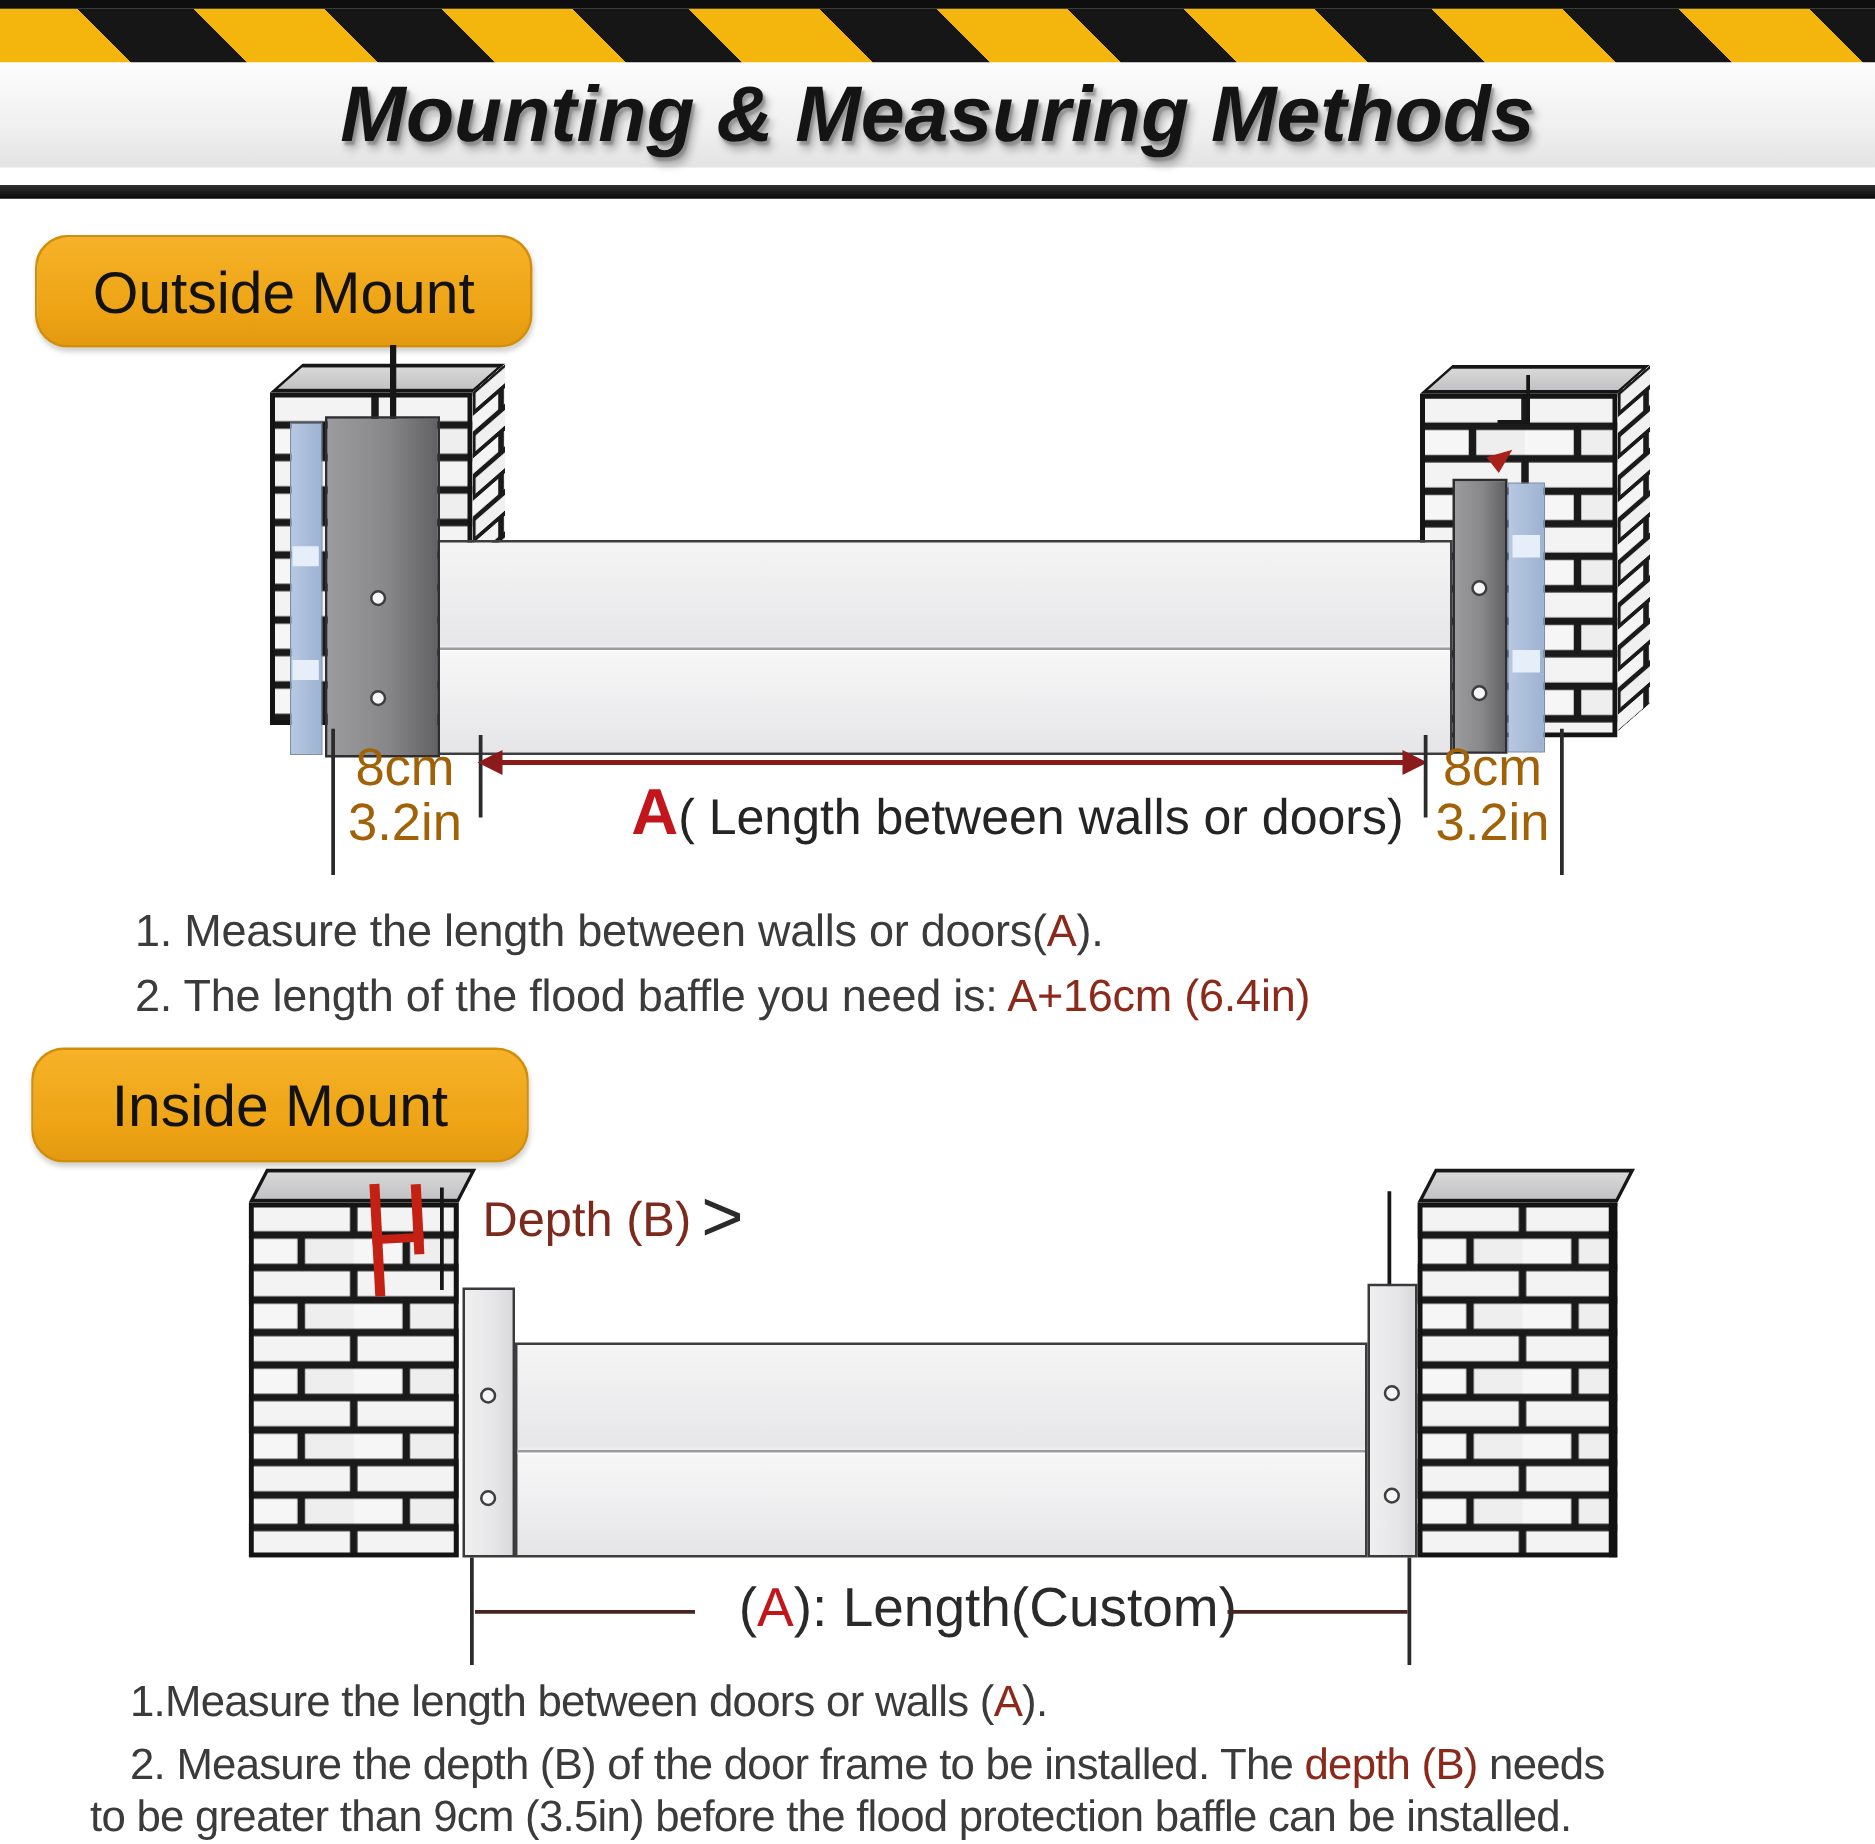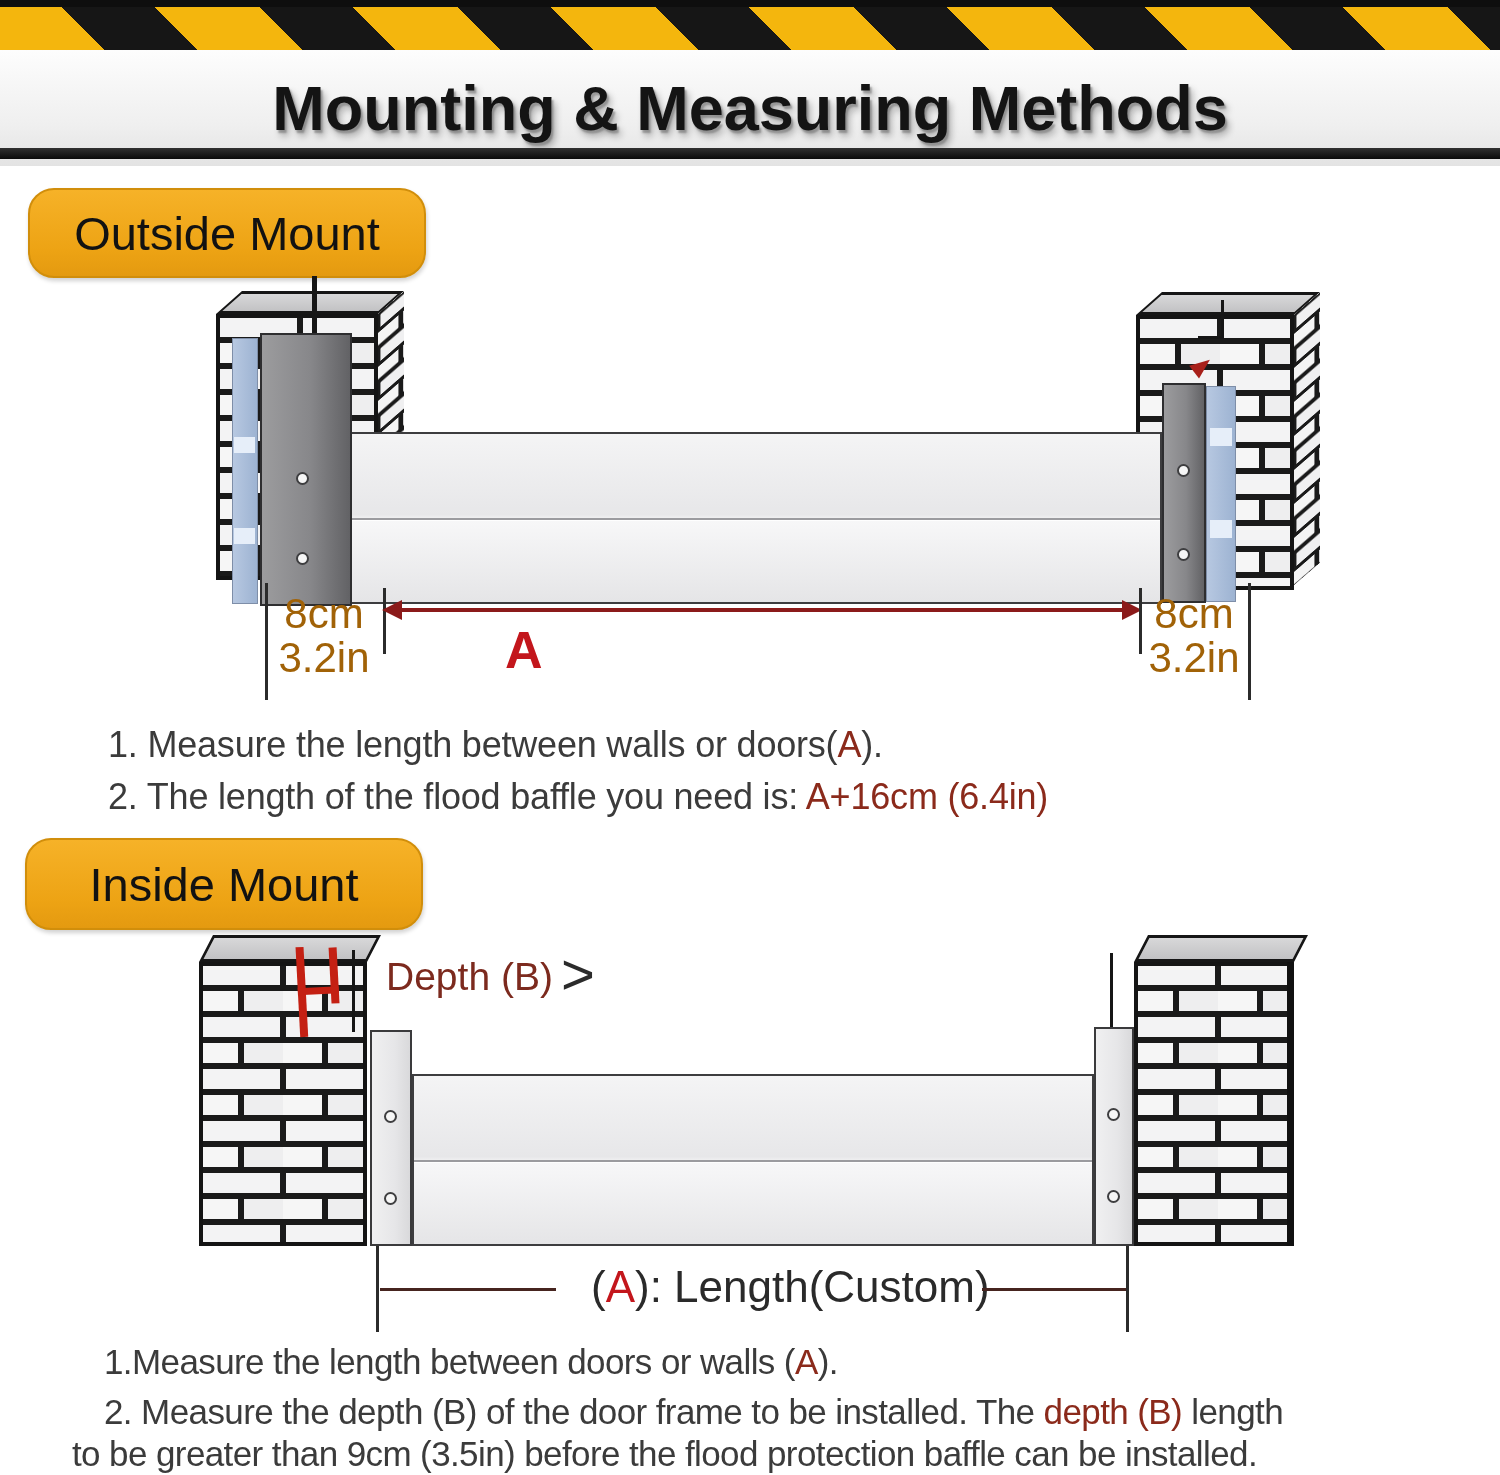"Mounting & Measuring Methods" .title-band { font-style: none -> italic; height: 116px -> 84px }
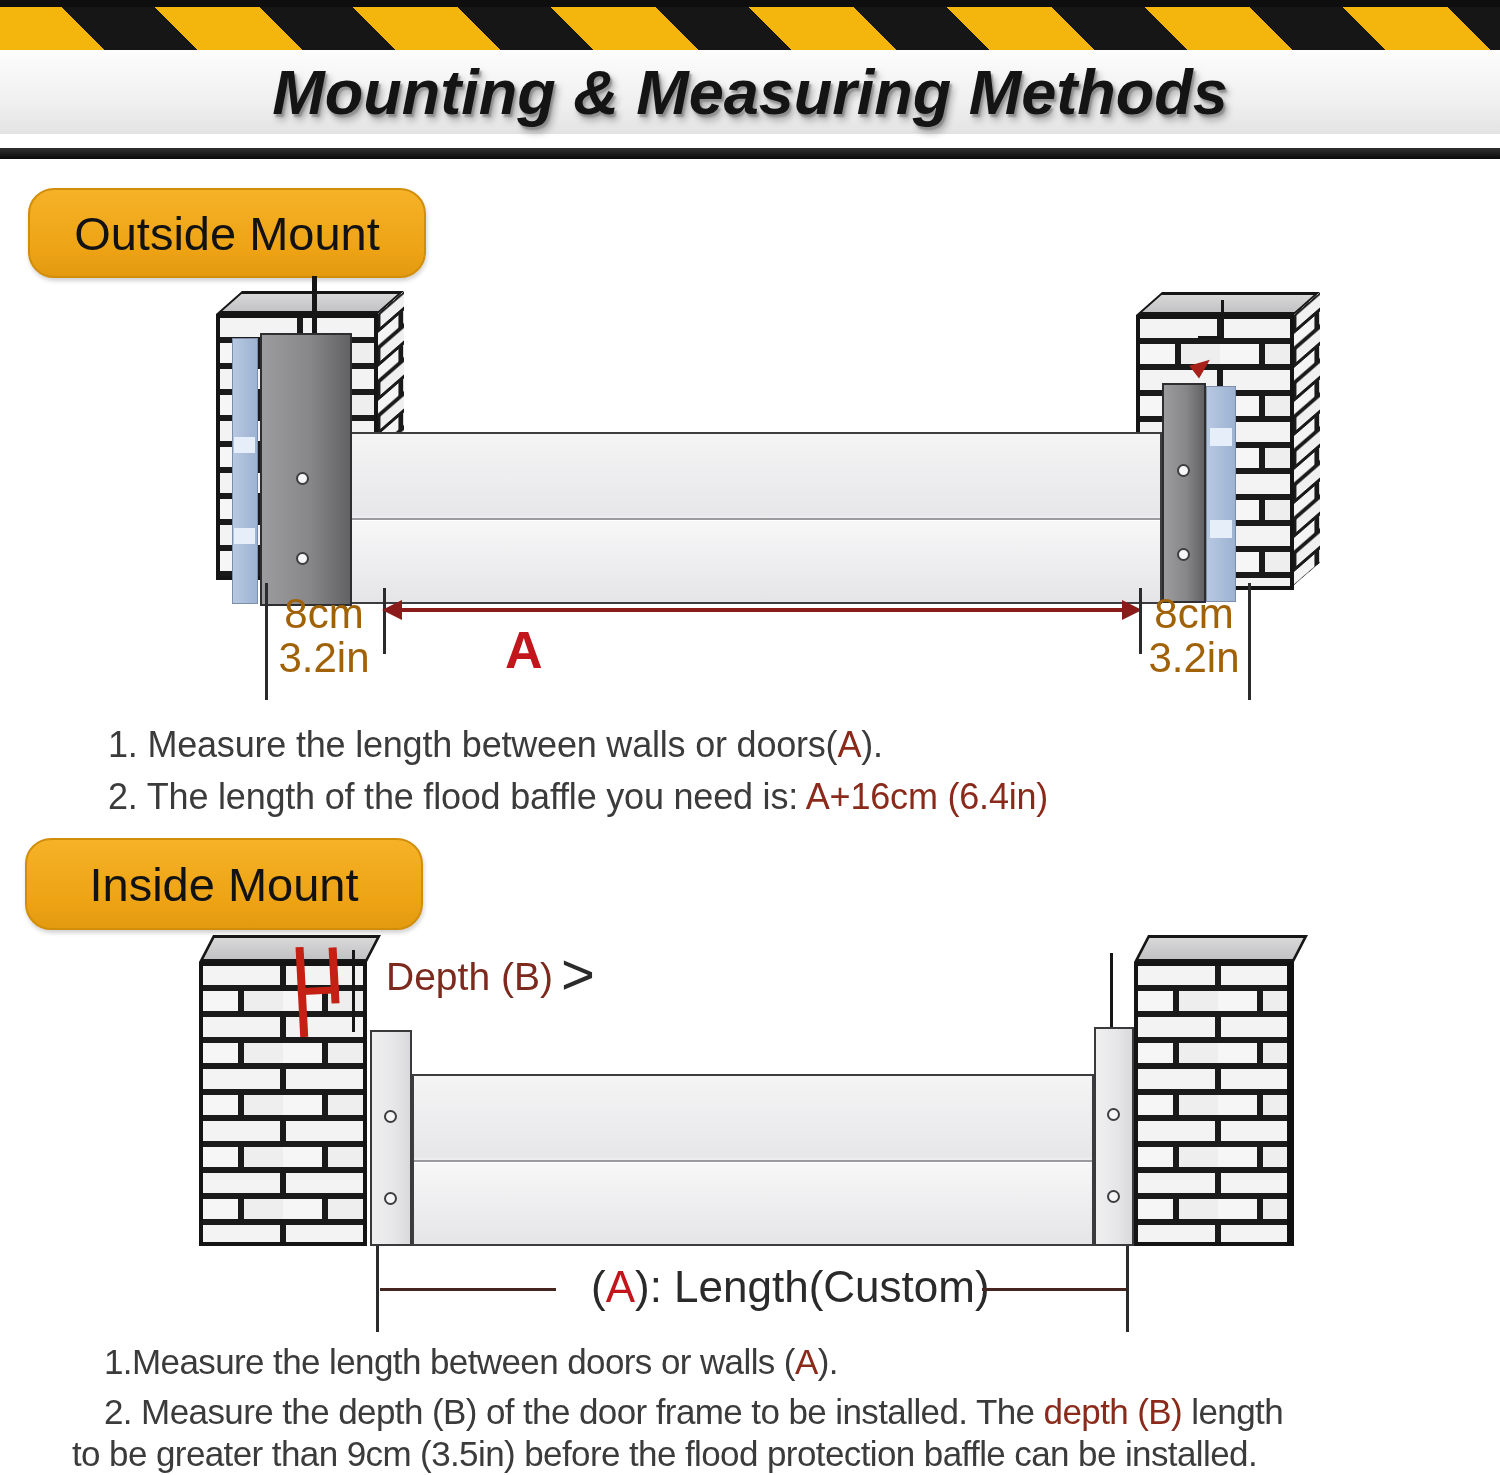"( Length between walls or" span.rest { html: none -> <span>( Length between walls or doors)</span> }
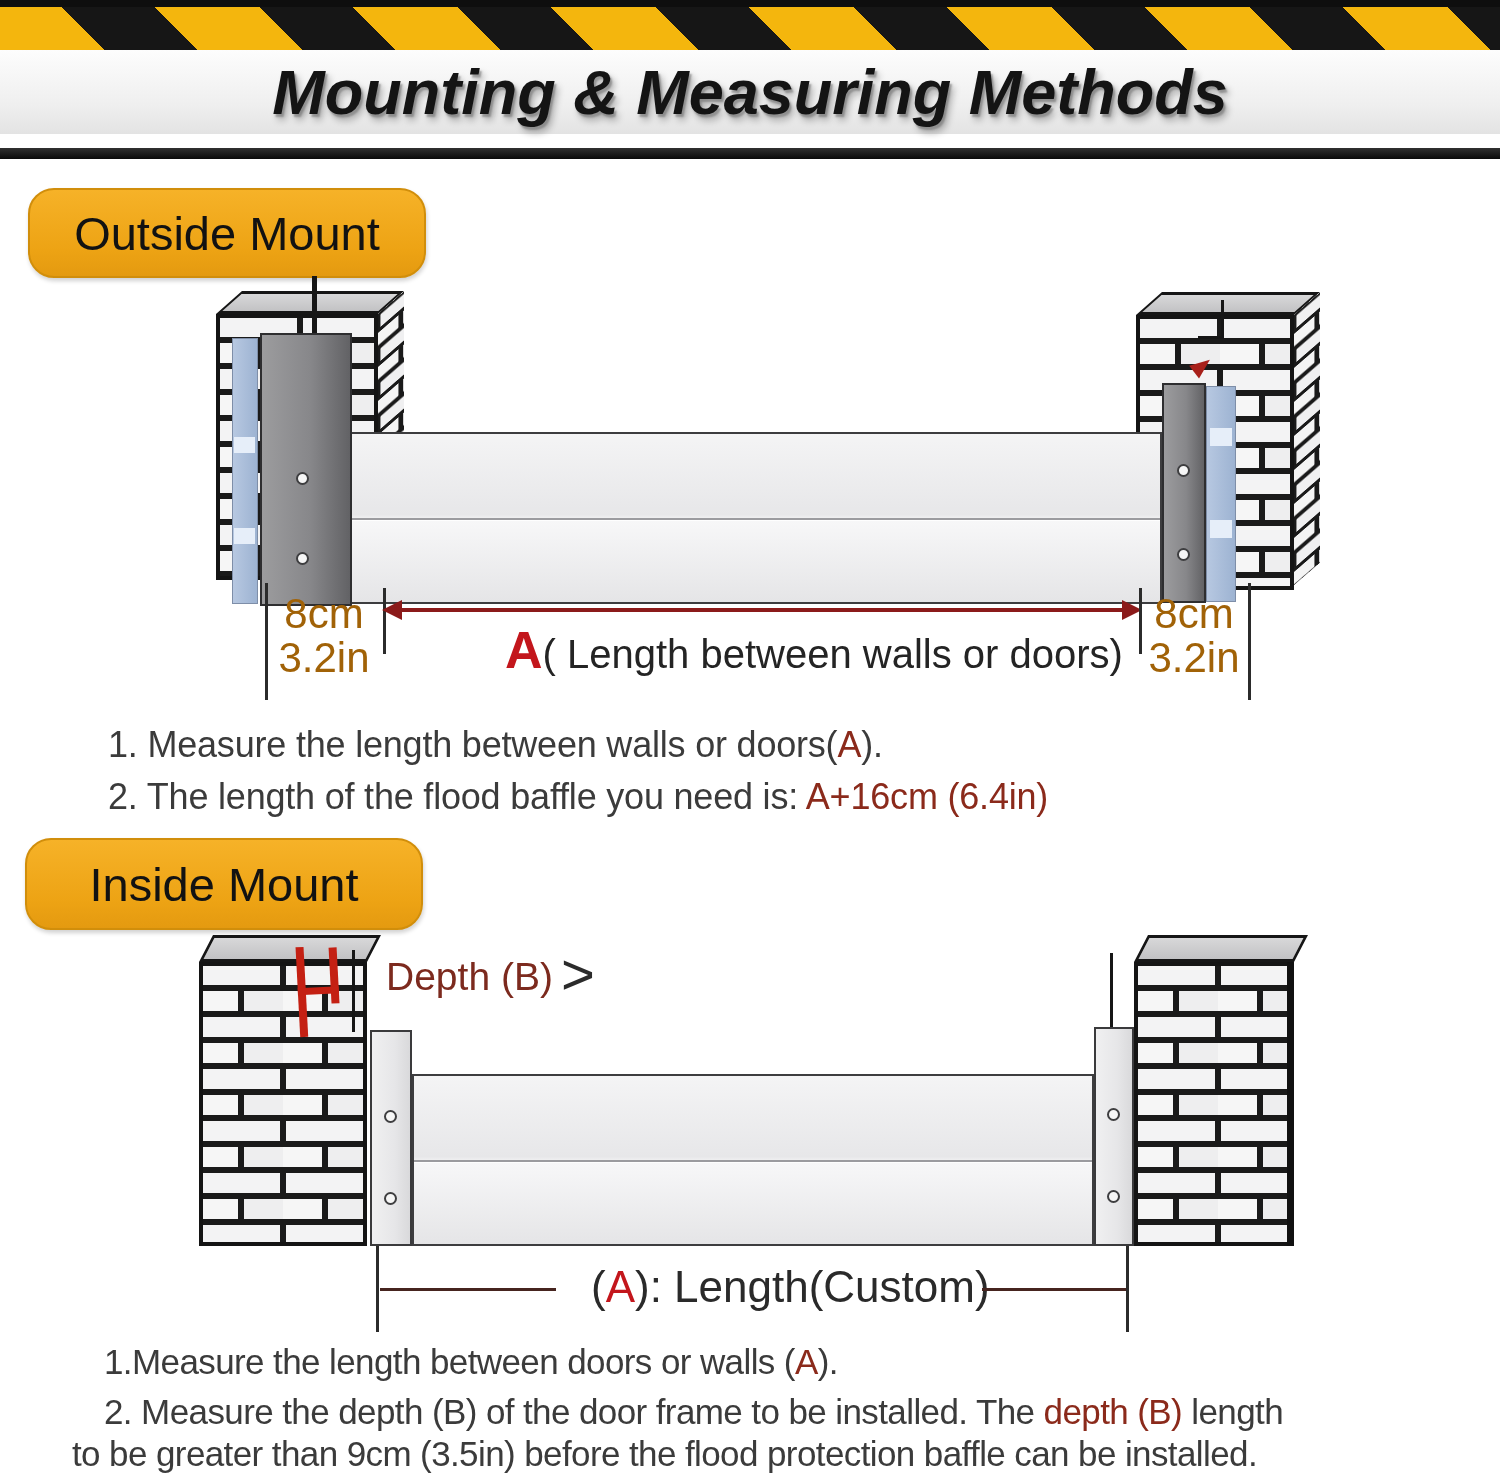"length" span { text: length -> needs }
